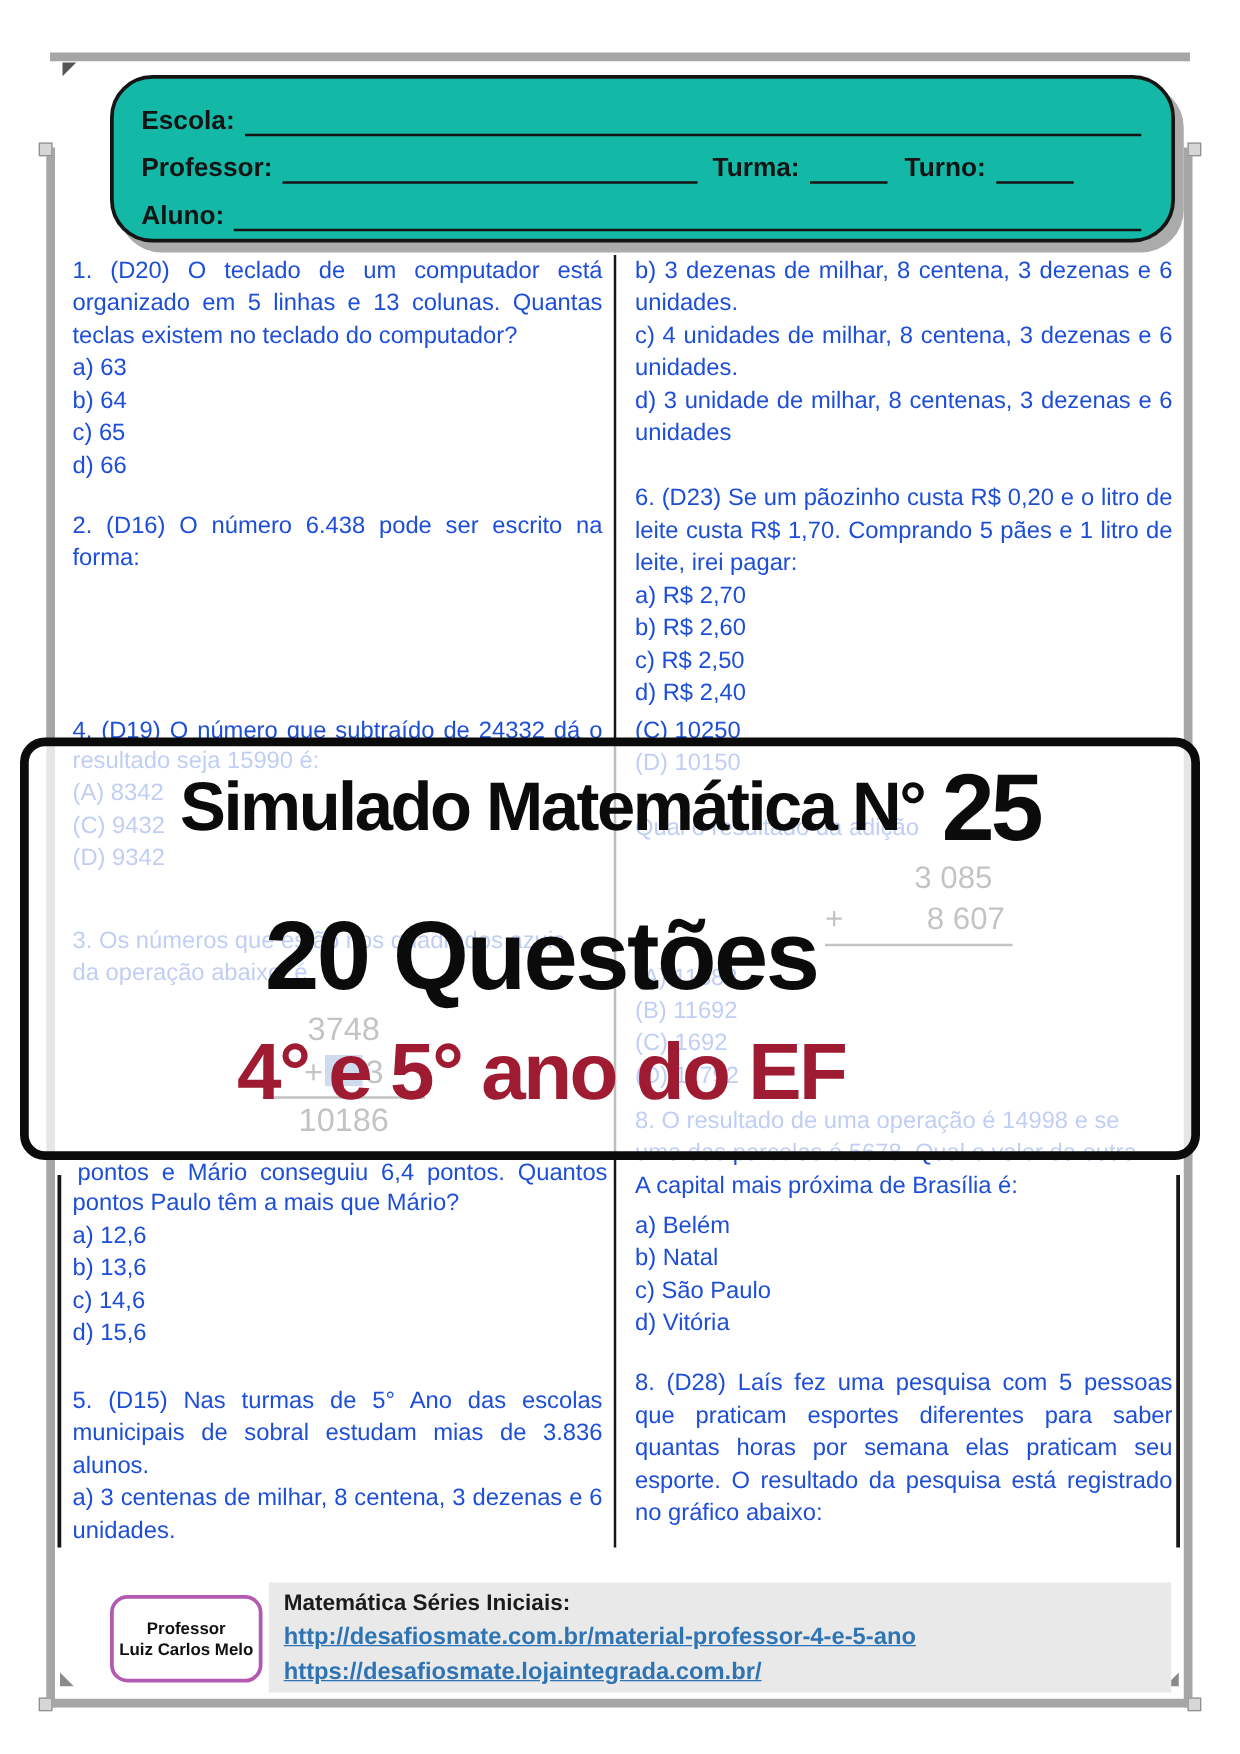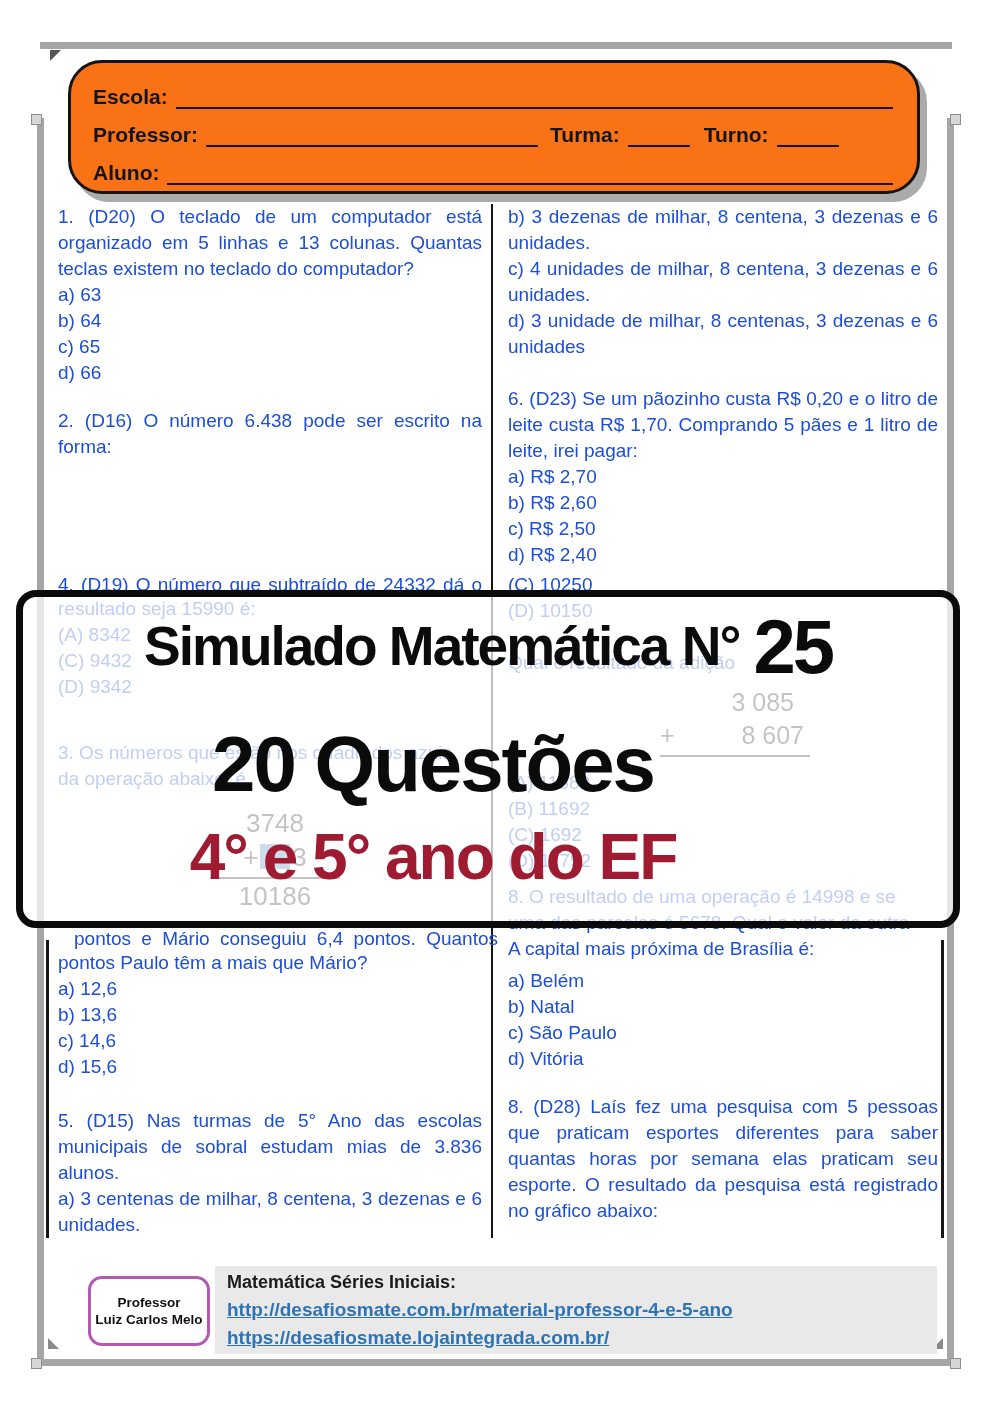"Escola:" .hdr-box { background: #f97316 -> #14b8a6; left: 68px -> 88px }
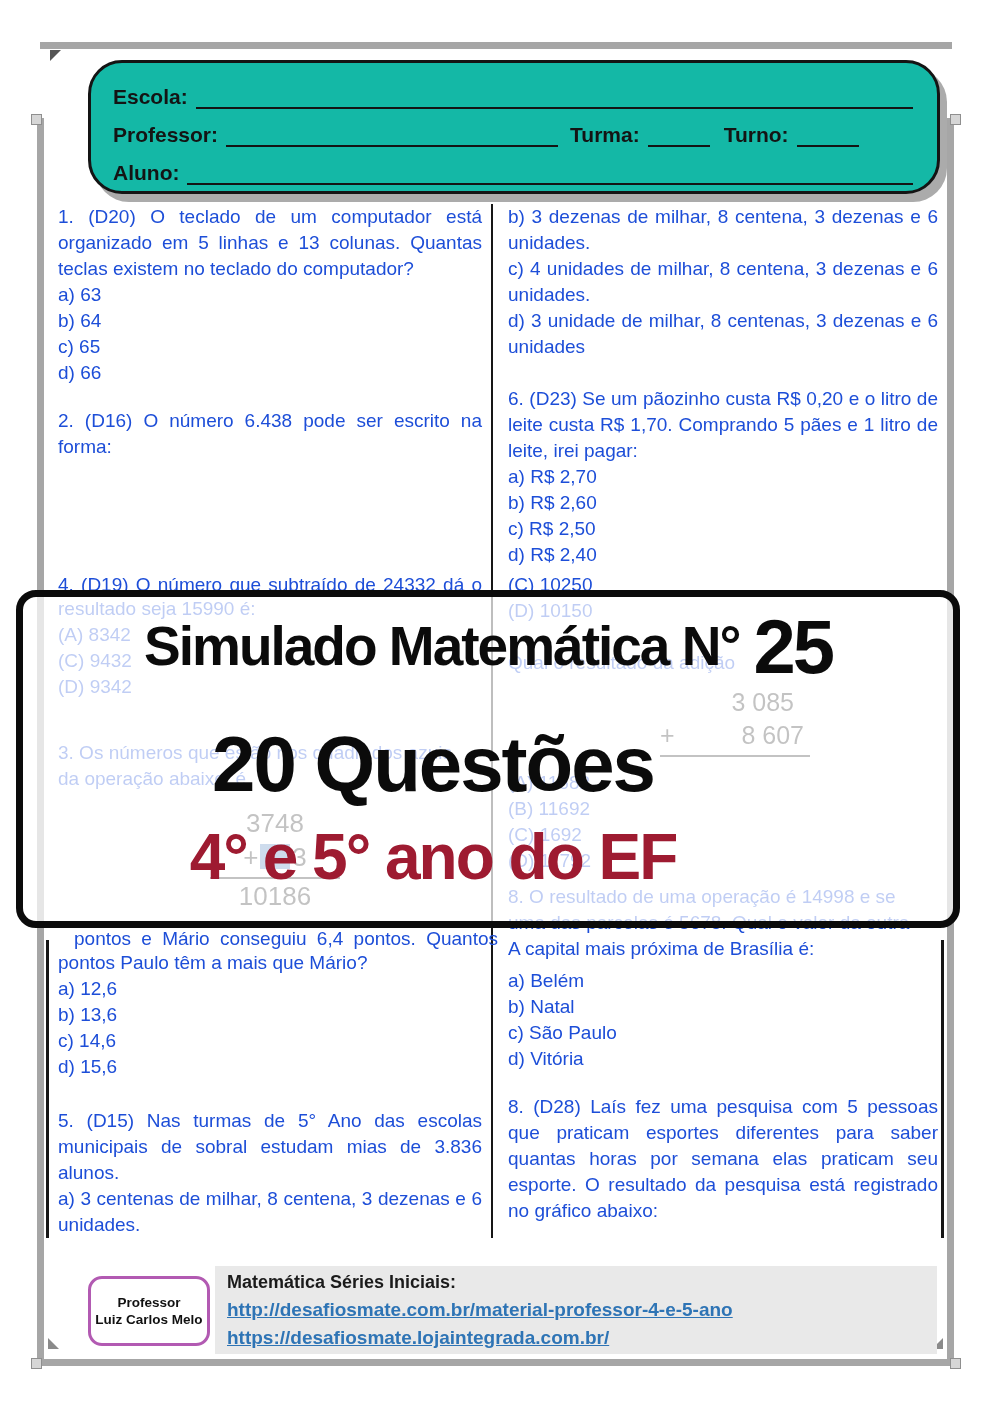"pontos e Mário conseguiu 6,4" div.block { left: 74px -> 62px }
